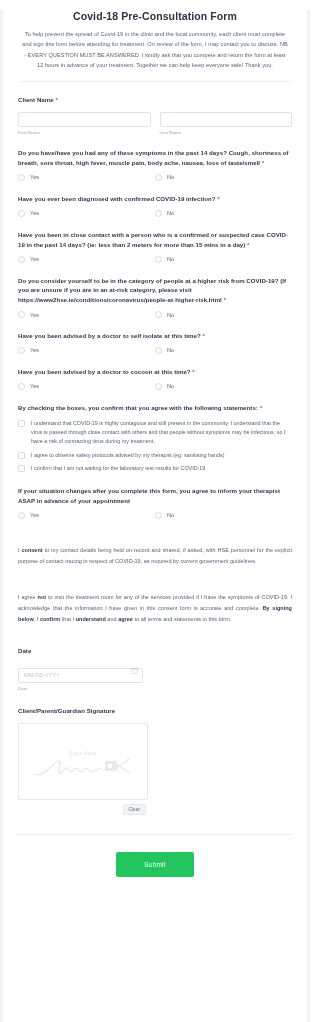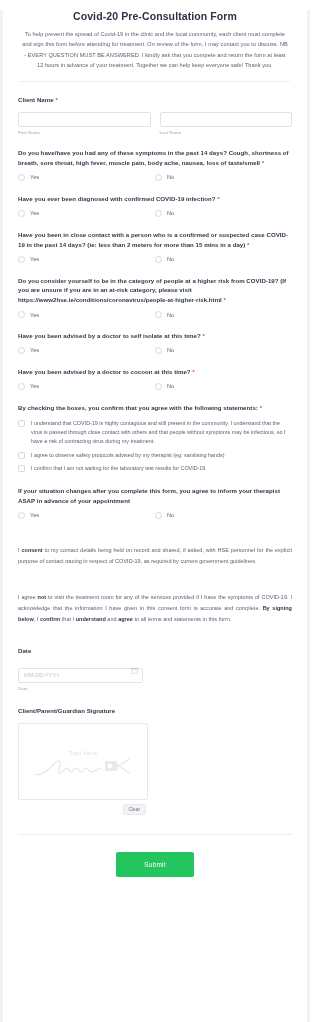"Covid-20 Pre-Consultation Form" div.form-title { text: Covid-20 -> Covid-18 }
